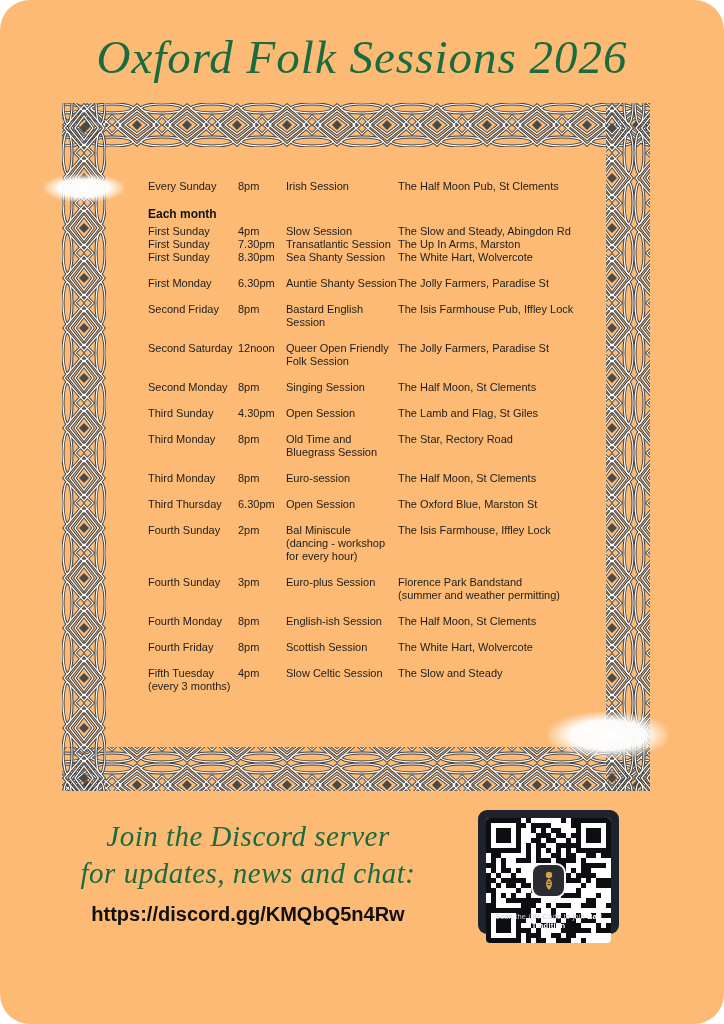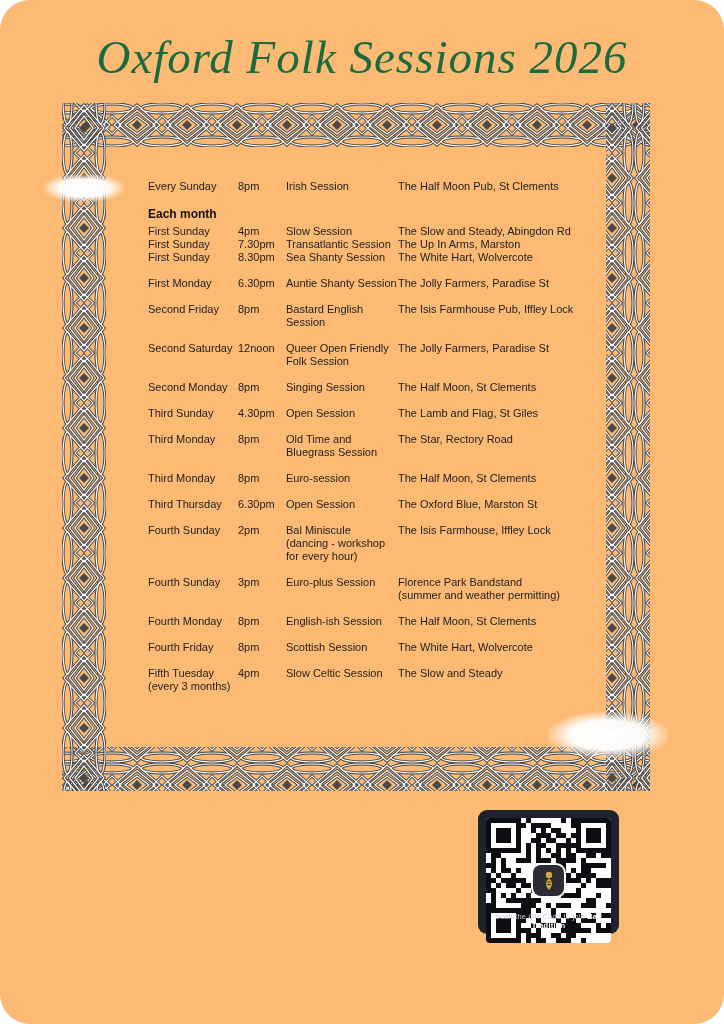"Join the Discord server" div.discord { html: none -> <div> <div>Join the Discord server</div> <div>for updates, news and chat:</div> <div>https://discord.gg/KMQbQ5n4Rw</div> </div> }
